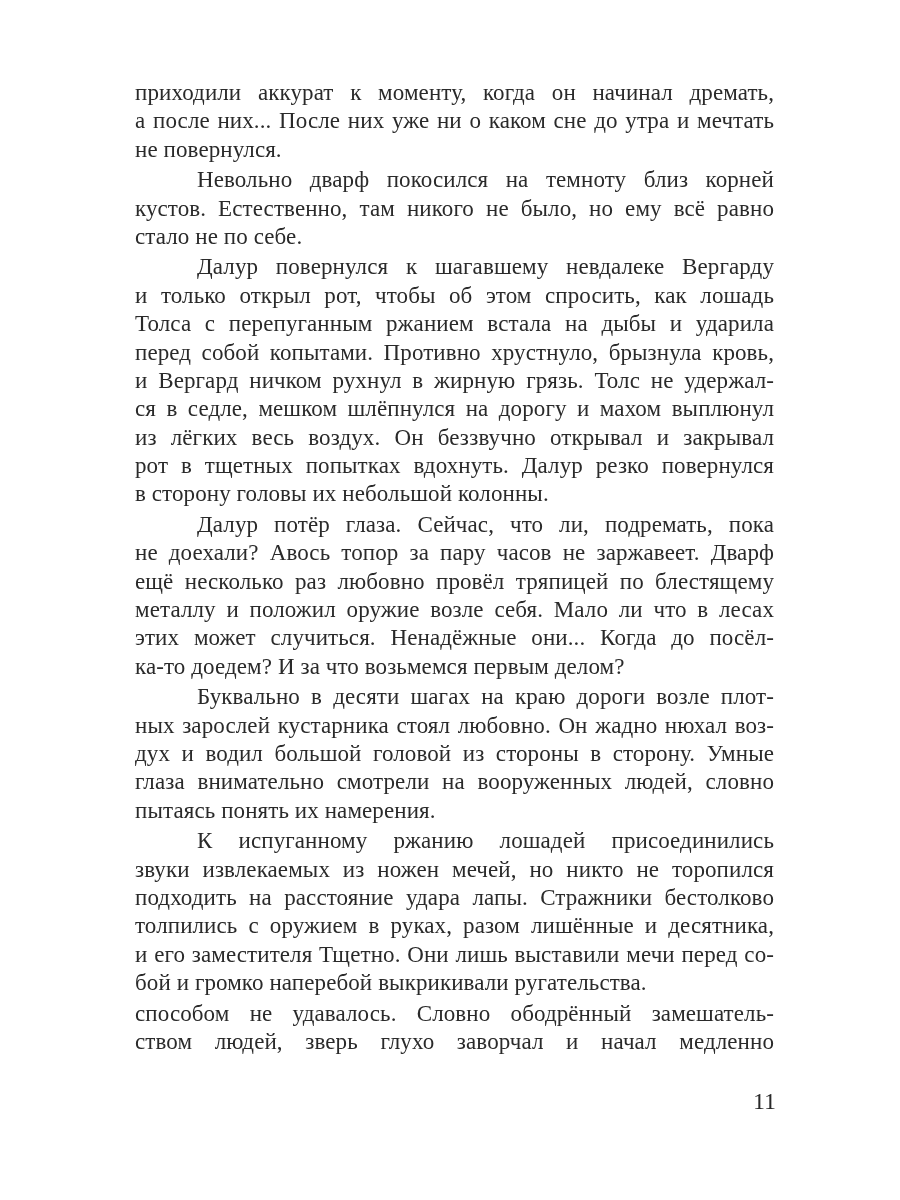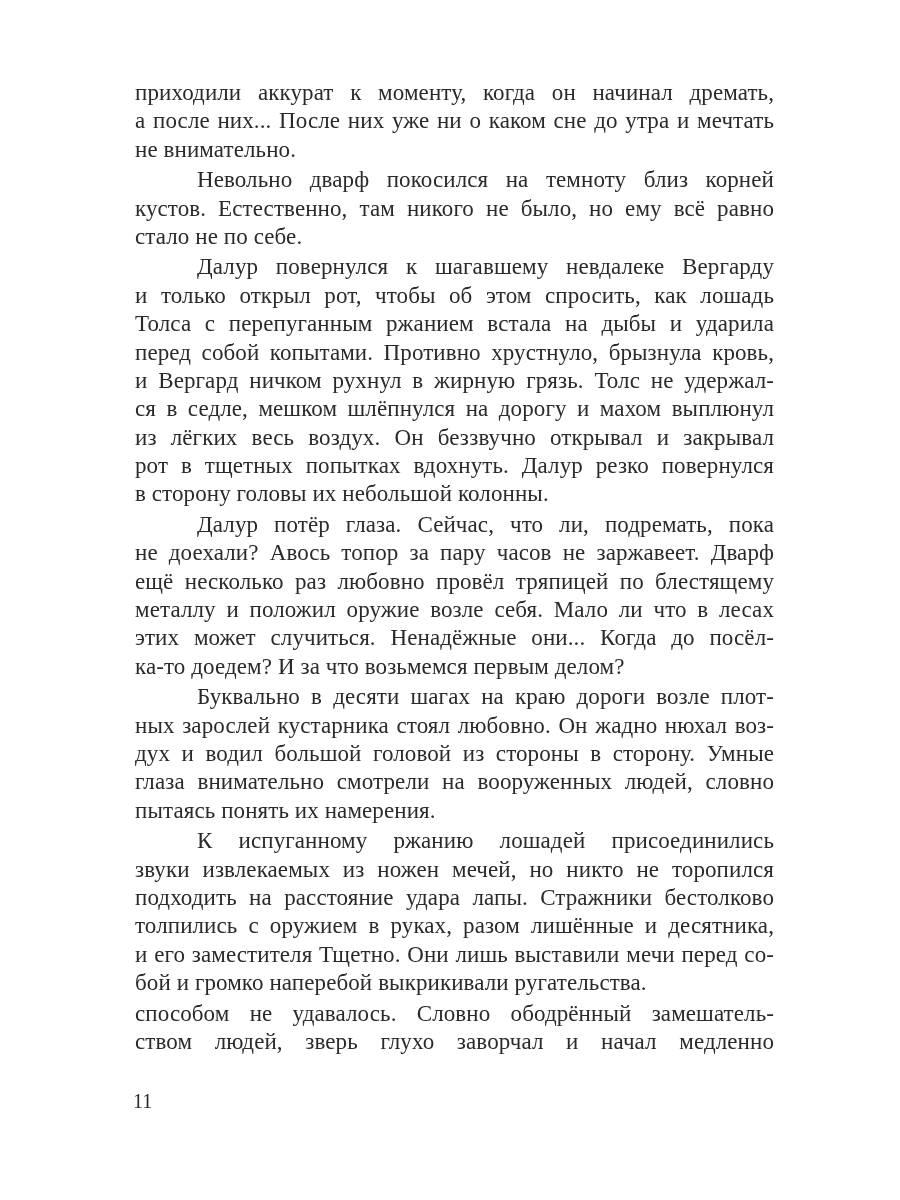"не внимательно." div.line { text: внимательно -> повернулся }
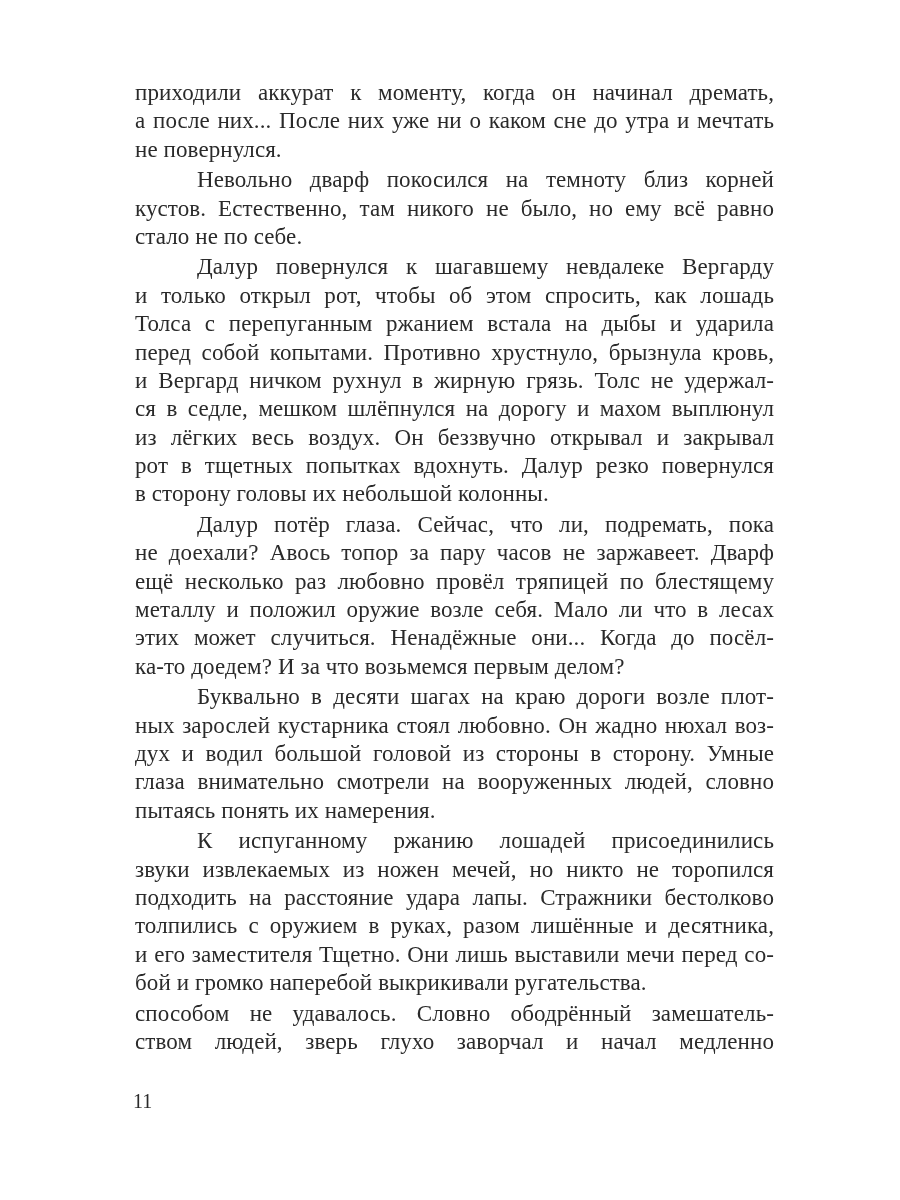"11" .page-number { font-size: 20px -> 24px; text-align: left -> right }
